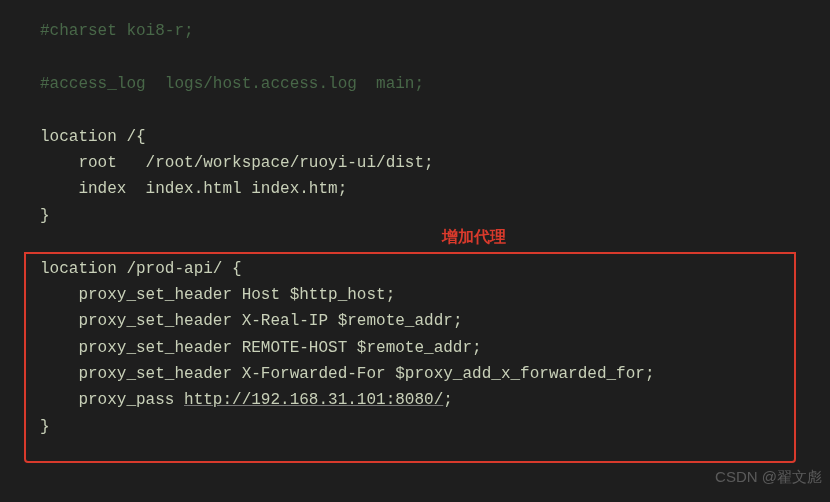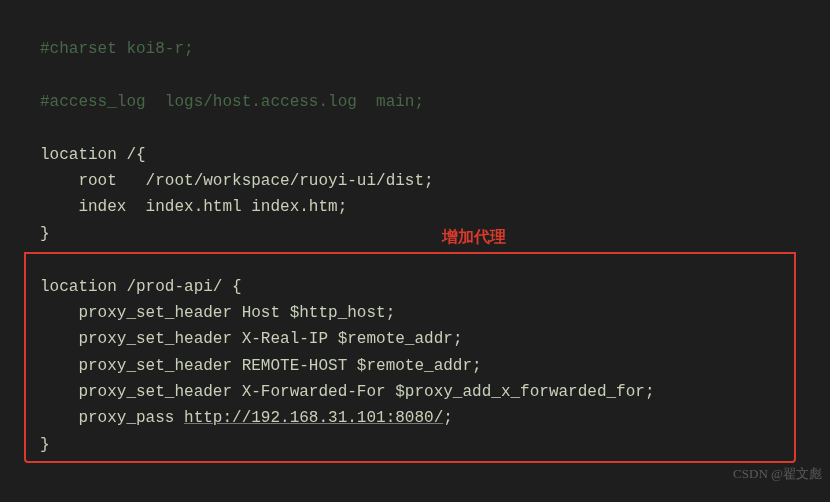"#charset koi8-r; #access_log" .code-area { padding: 36px 0 0 40px -> 18px 0 0 40px }
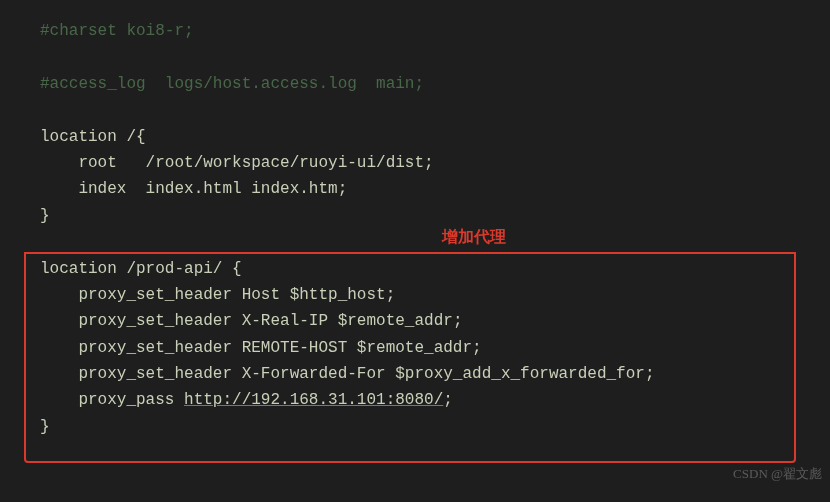"CSDN @翟文彪" .watermark { bottom: 18px -> 12px; font-family: Liberation Serif, serif -> Liberation Sans, sans-serif; font-size: 13px -> 15px }
